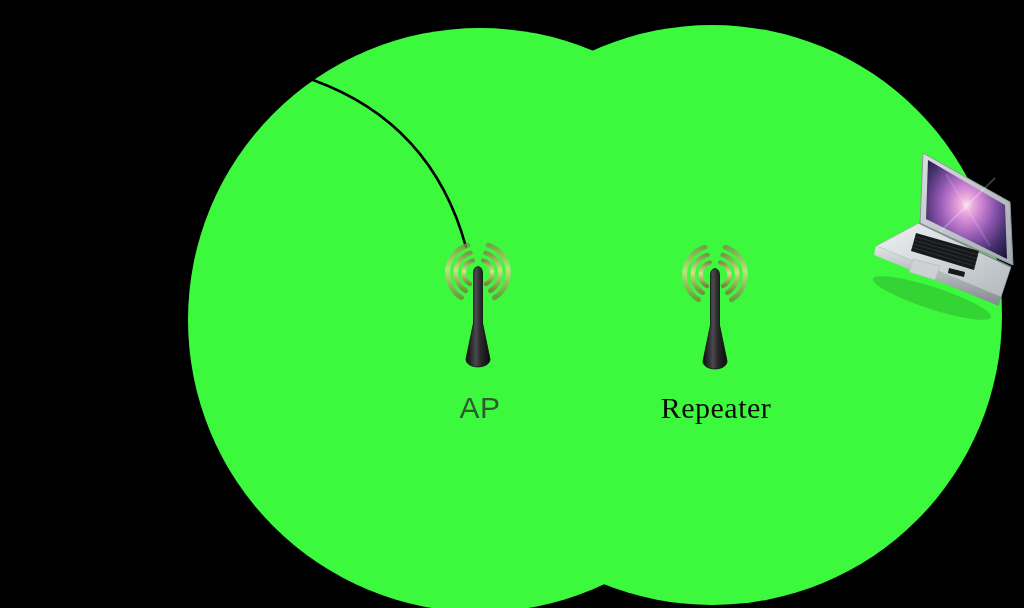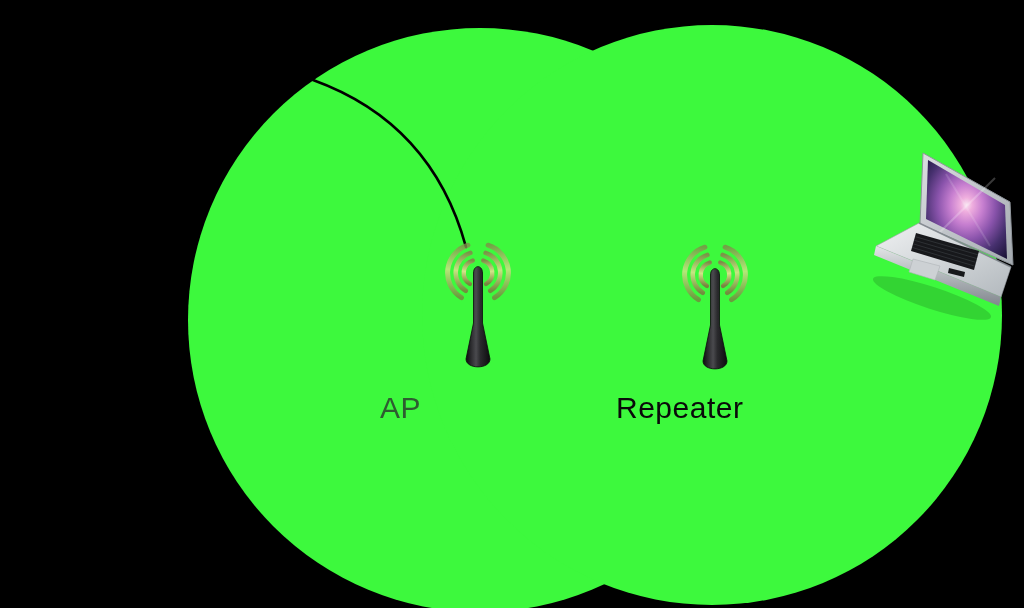"AP" .node-label { text-align: left -> center }
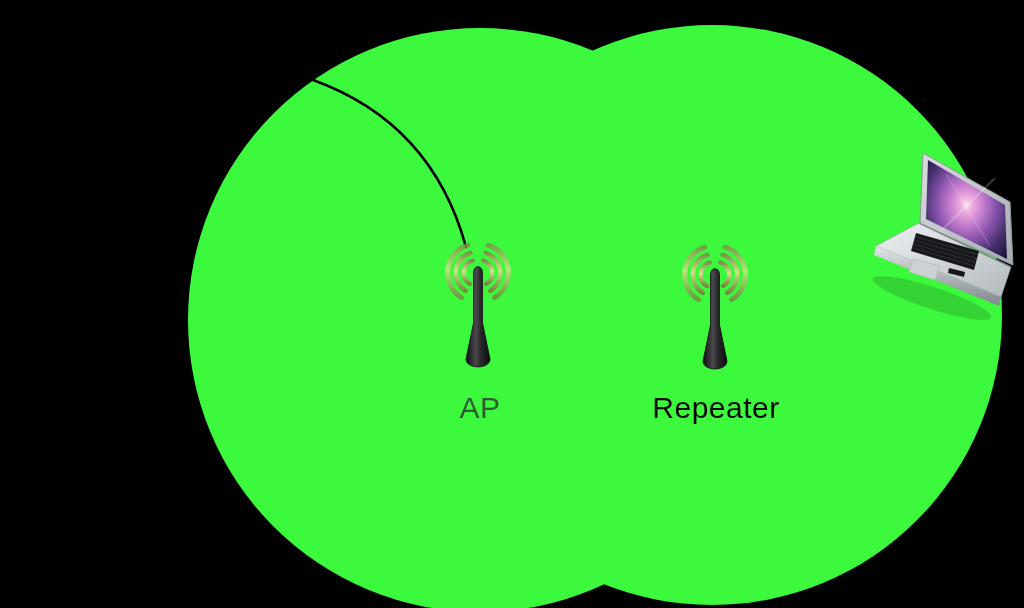"Repeater" #repeater-label { font-family: none -> Liberation Serif, serif }
